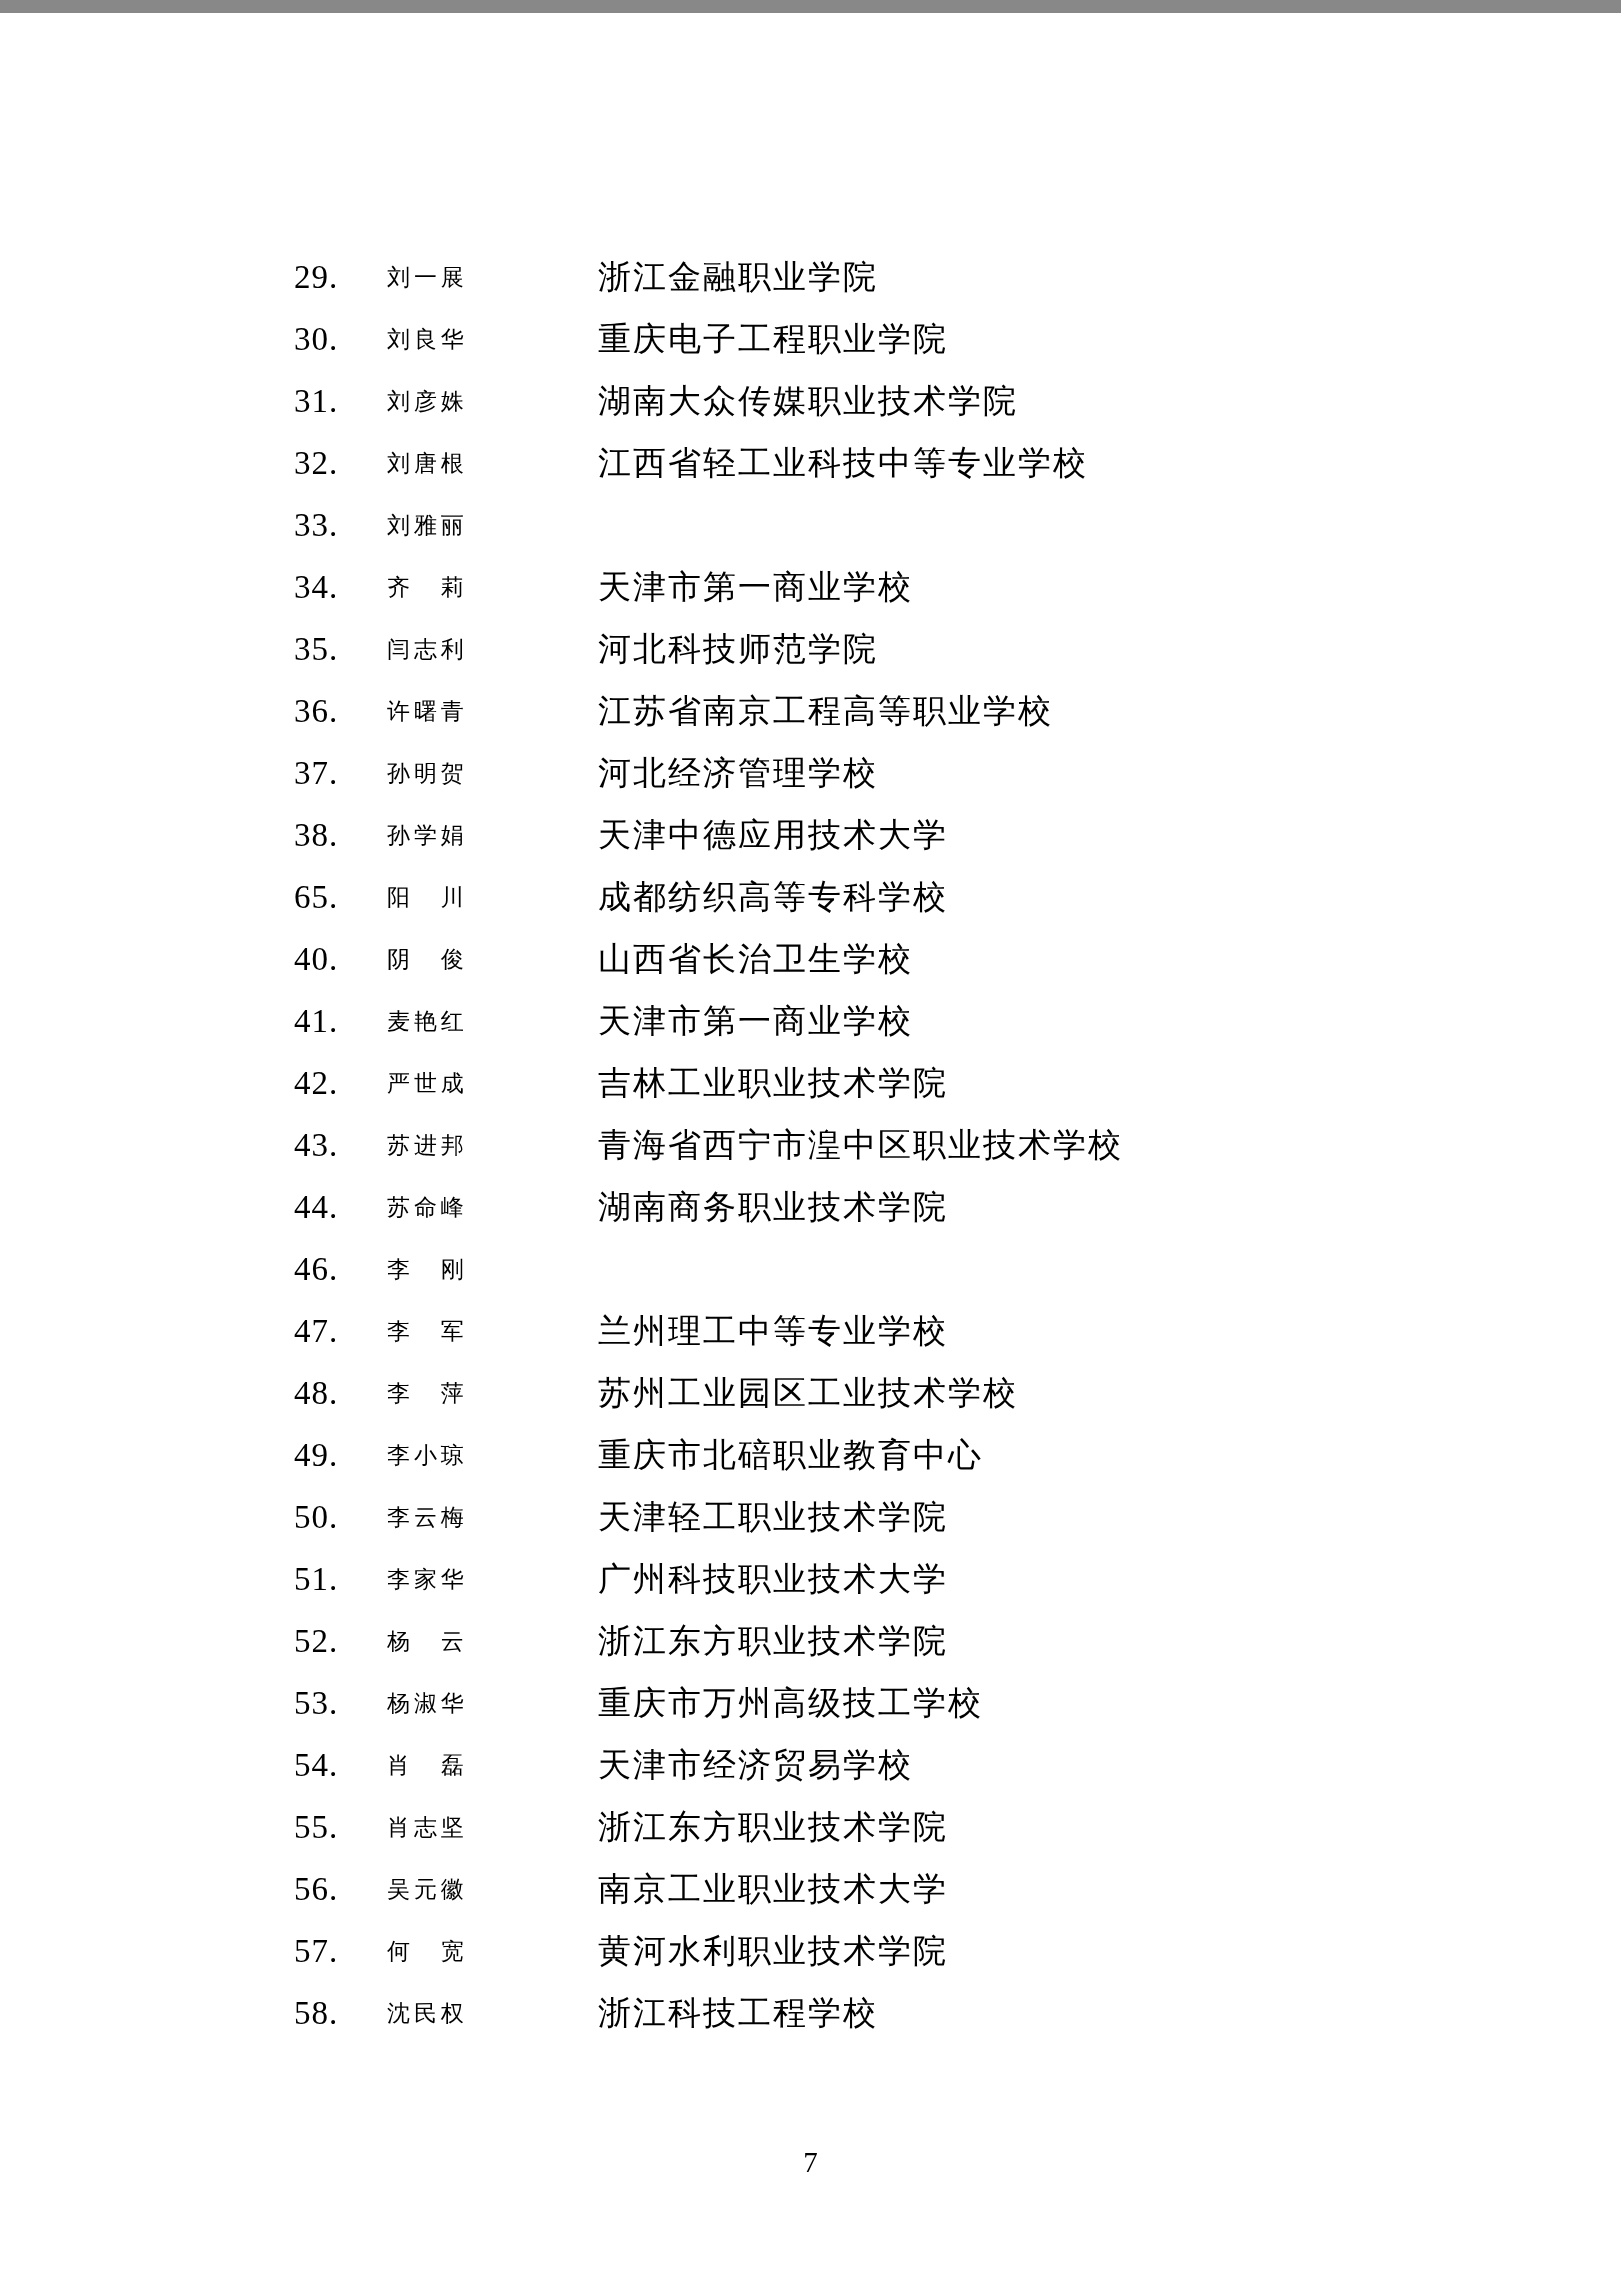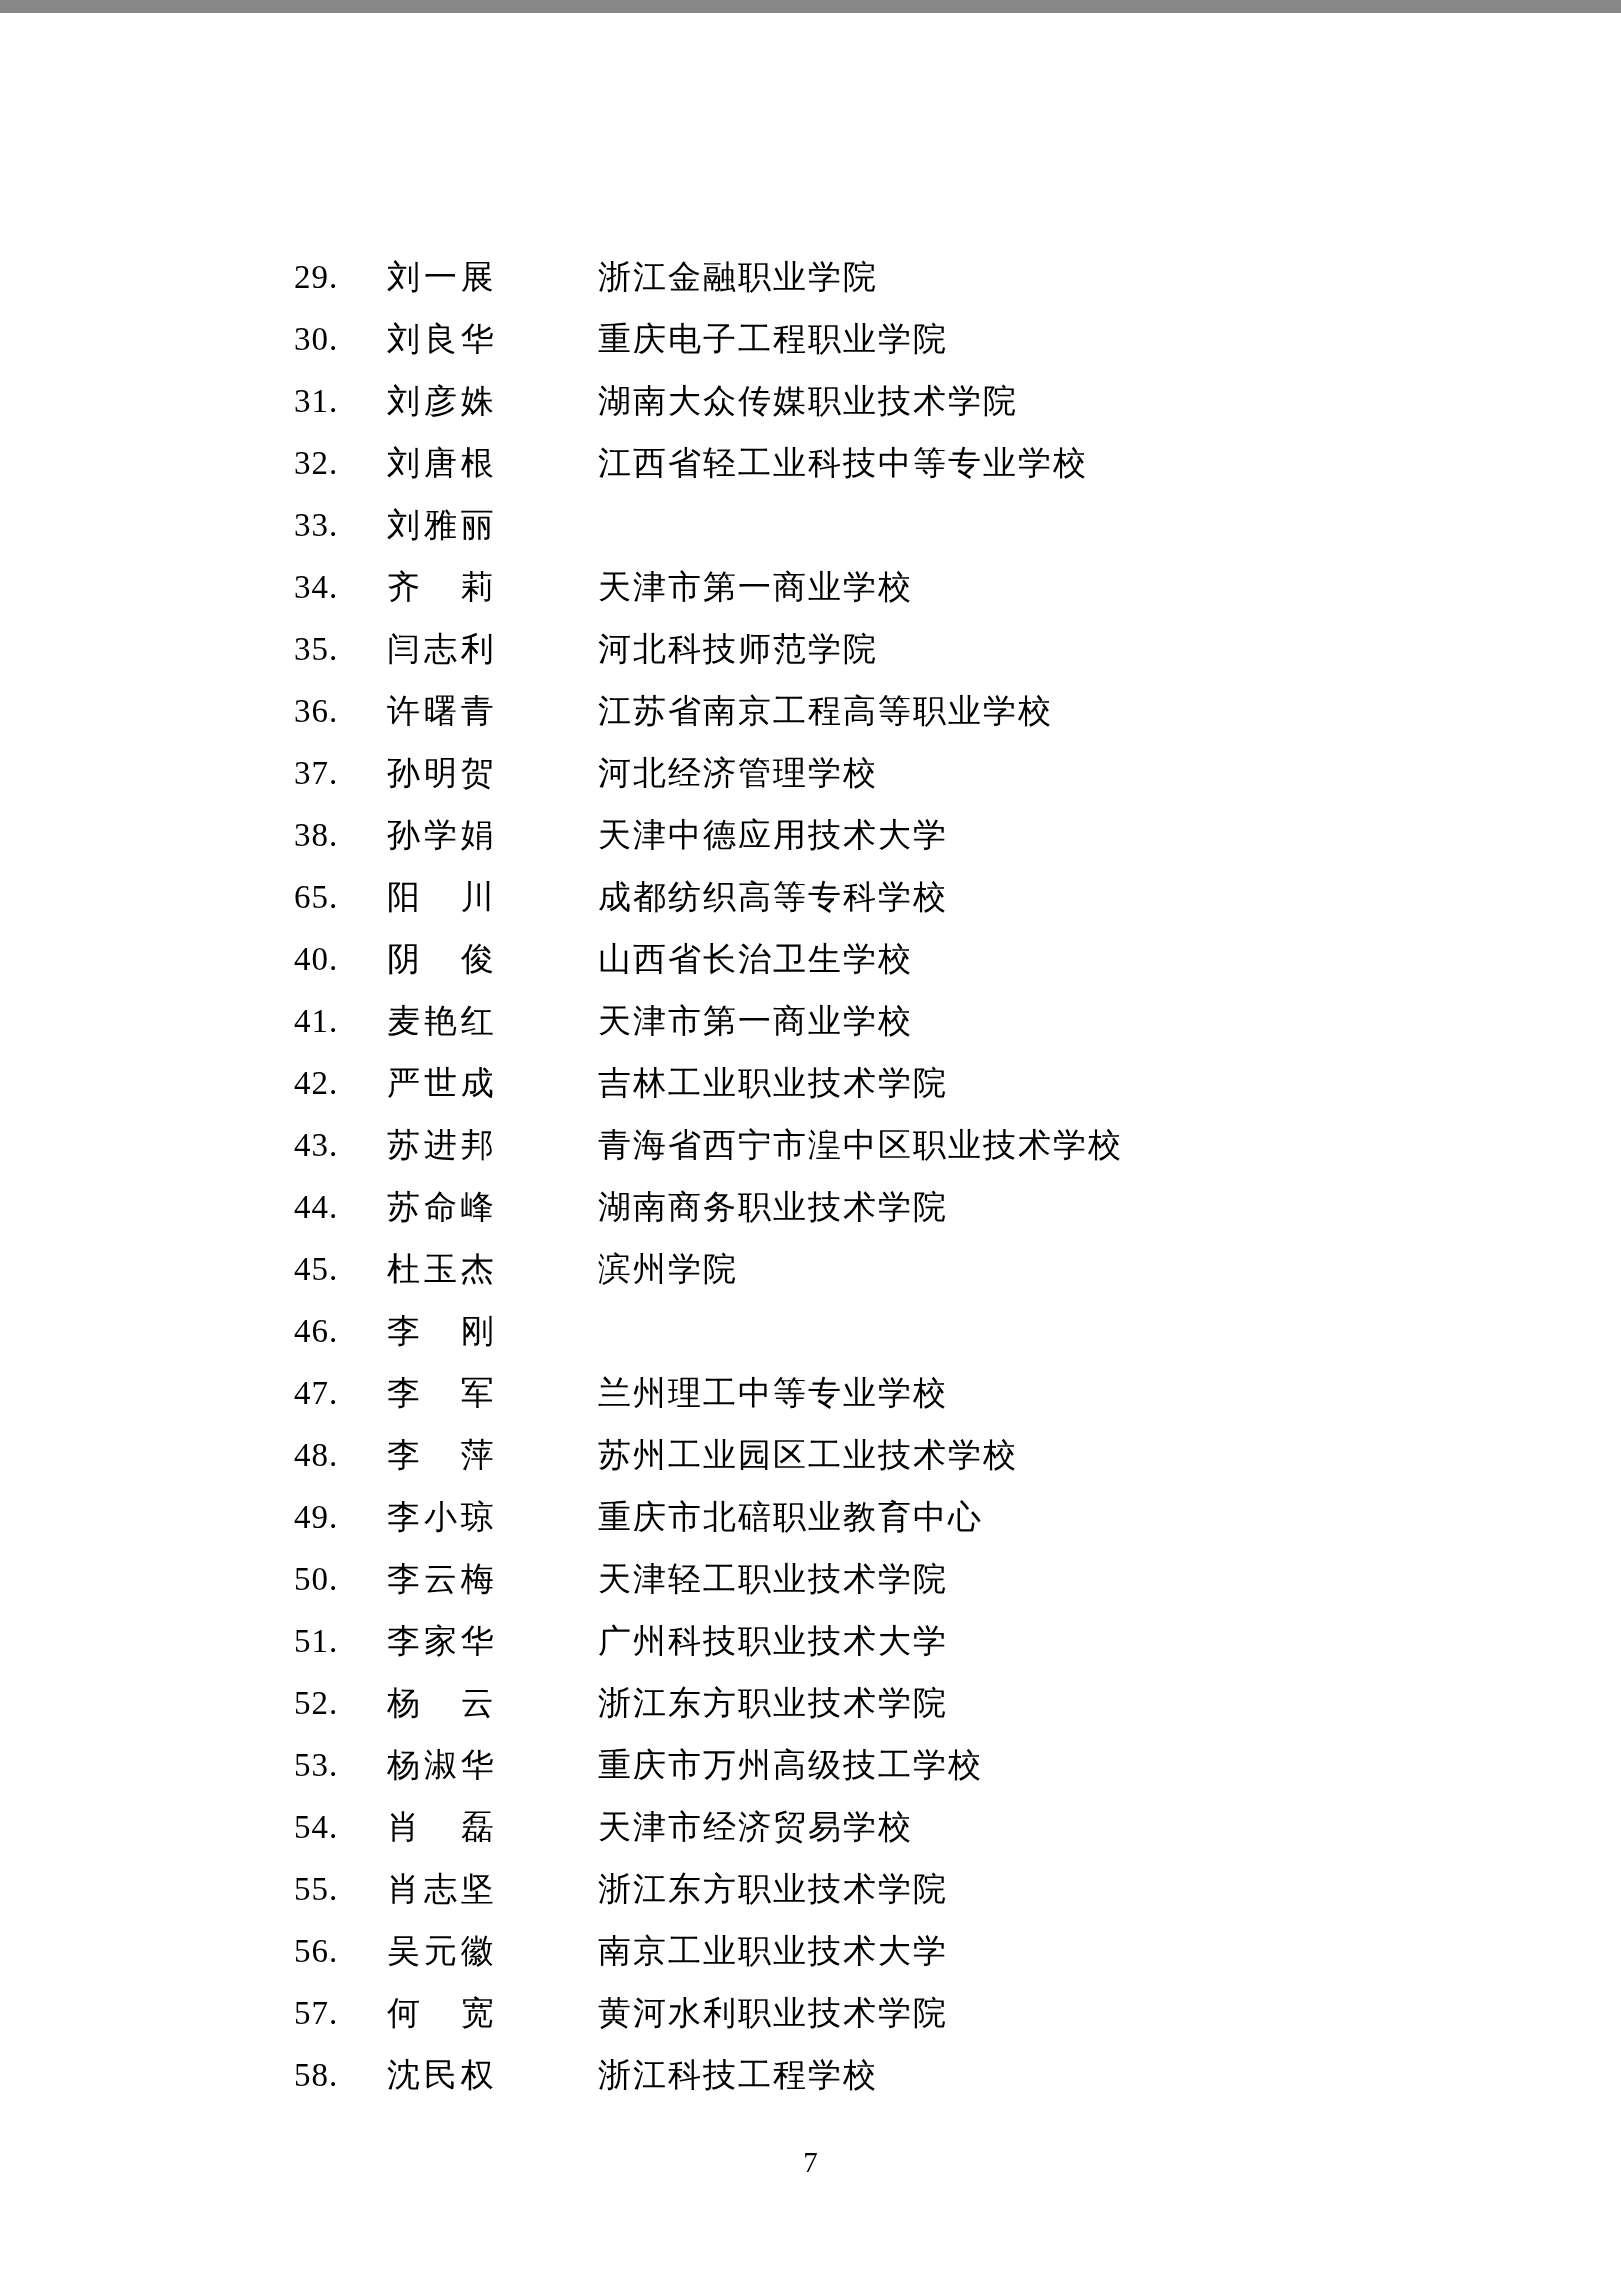"刘一展" .name { font-size: 33px -> 23px }
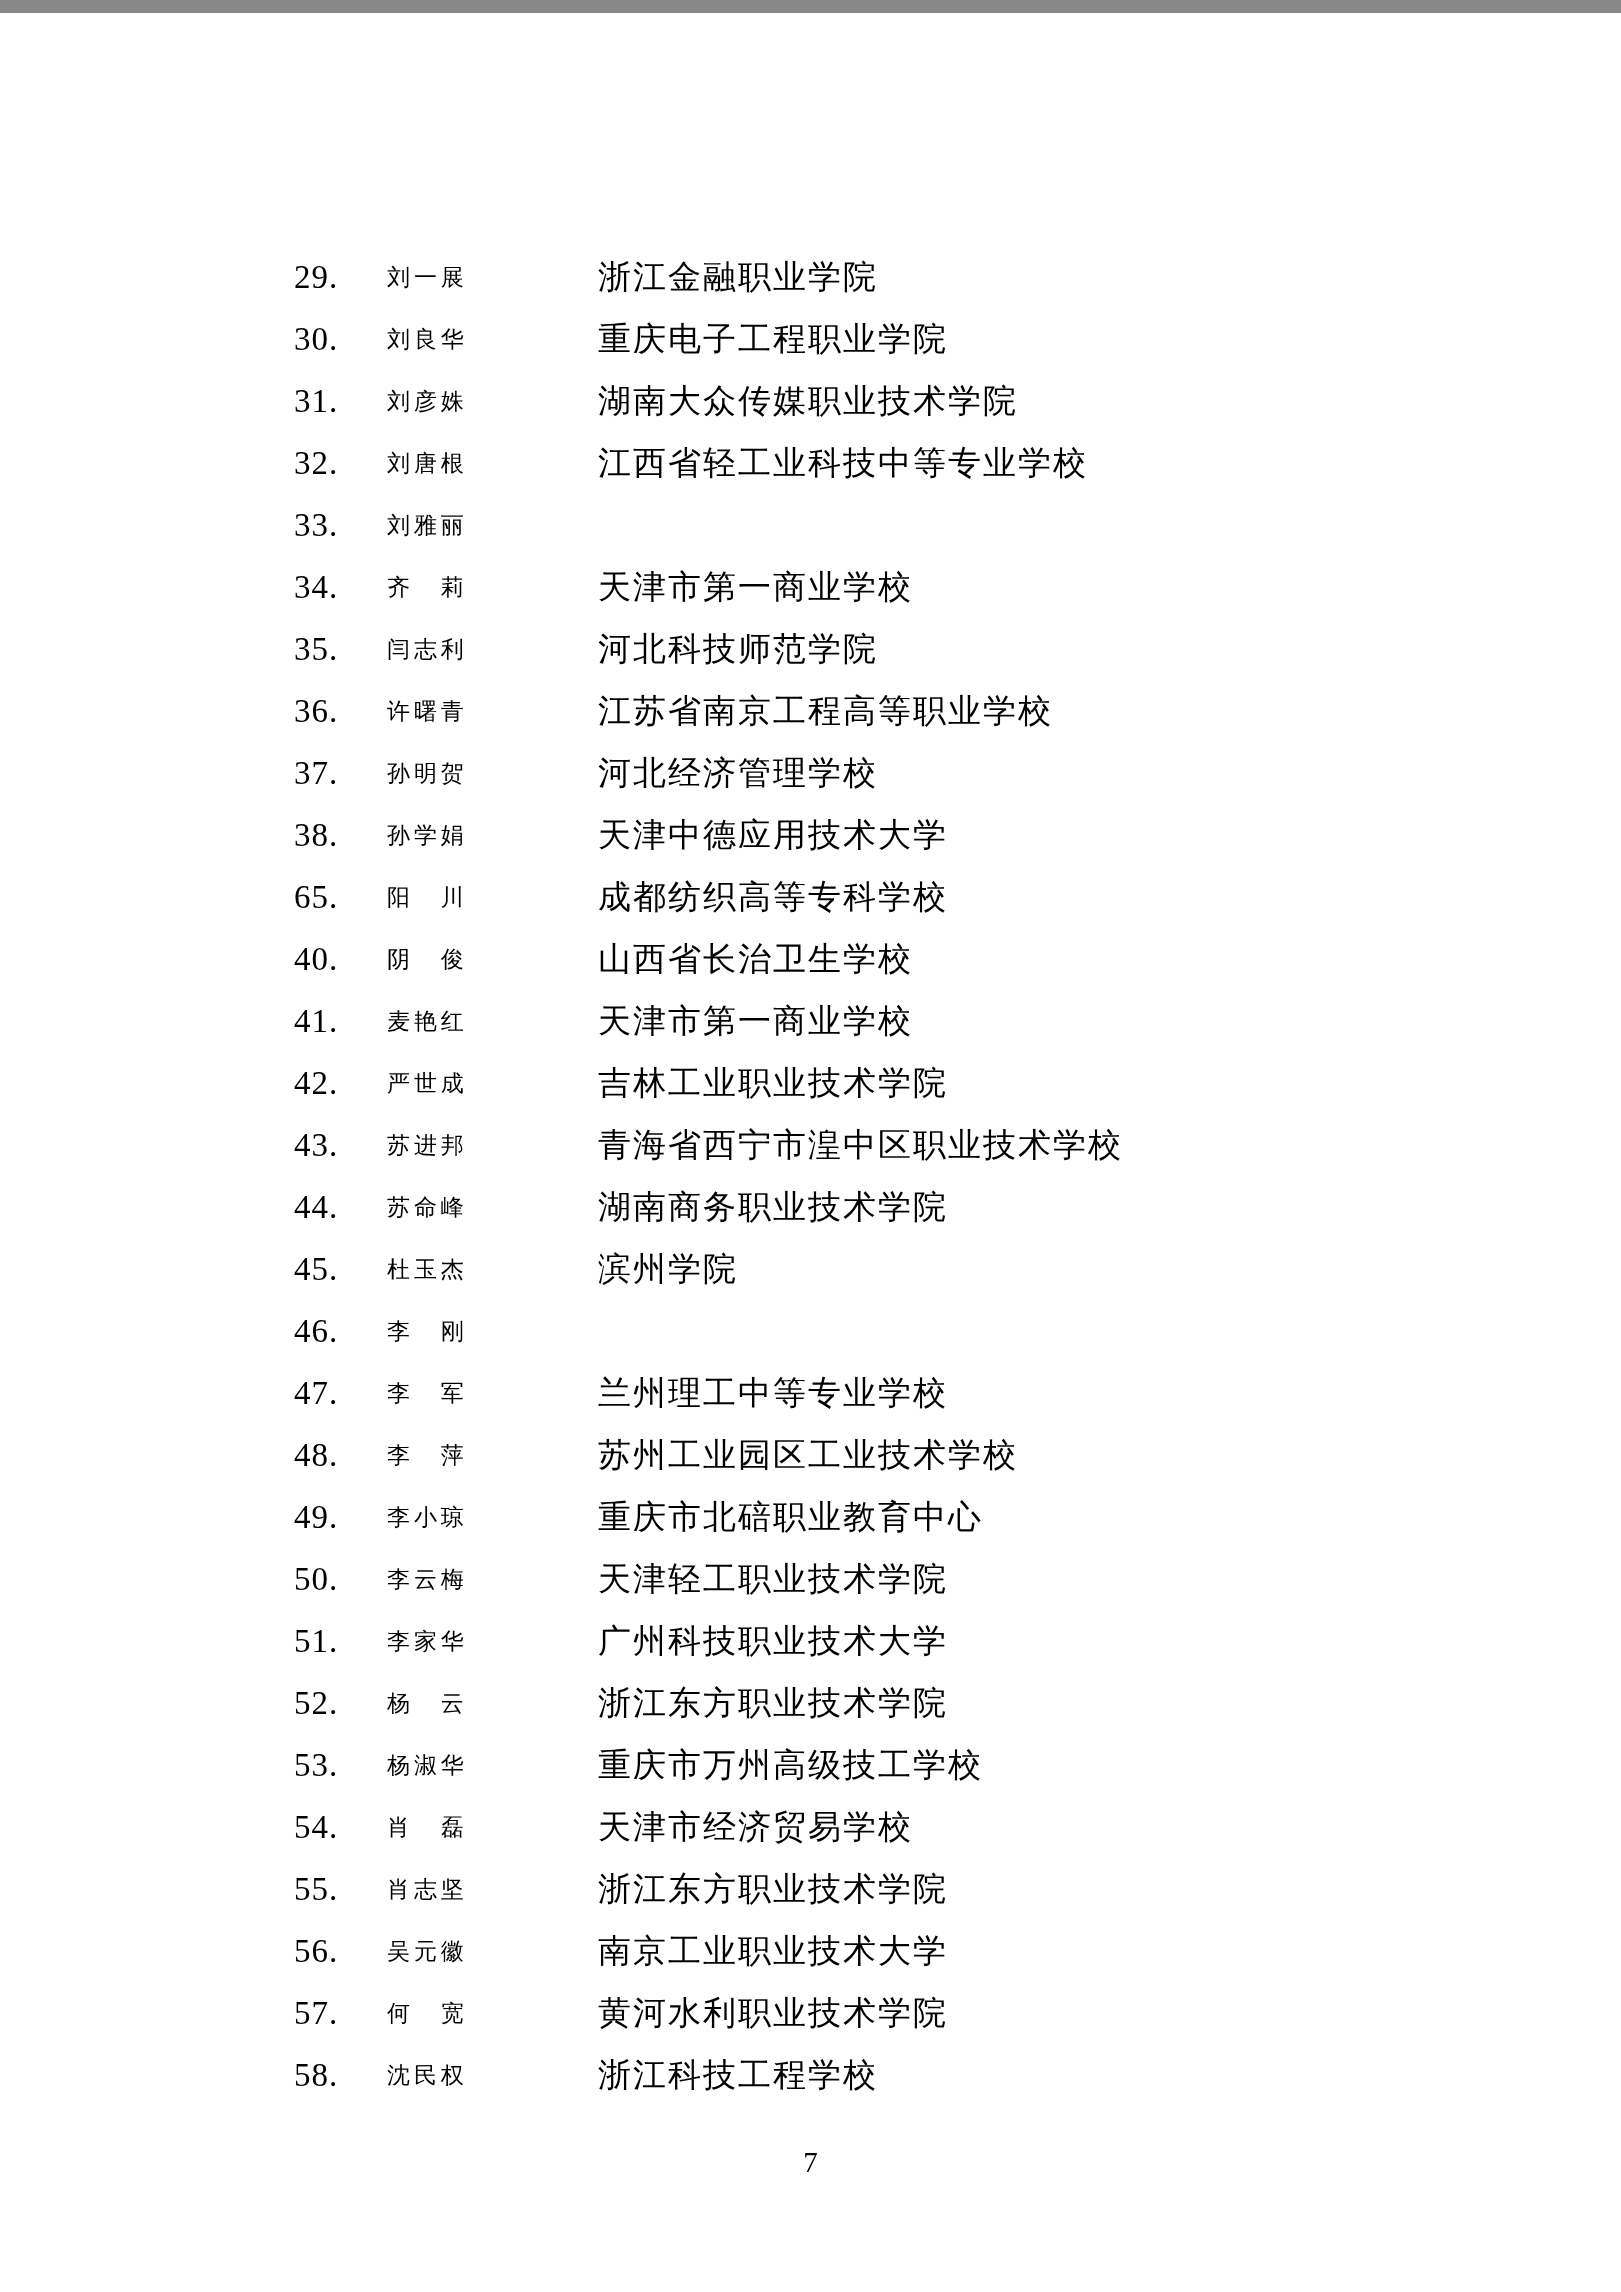"45." div.row { html: <div> <span>45.</span> <span>杜玉杰</span> <span>滨州学院</span> </div> -> none }
